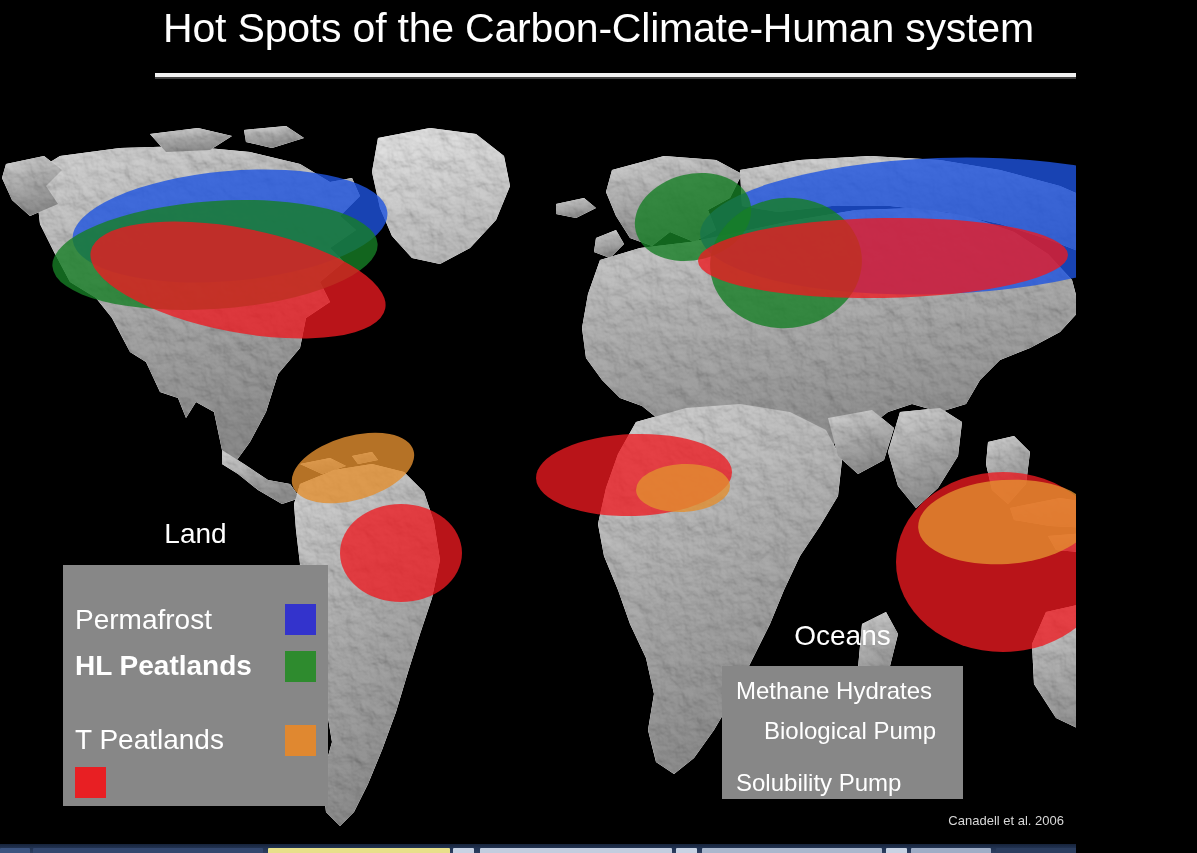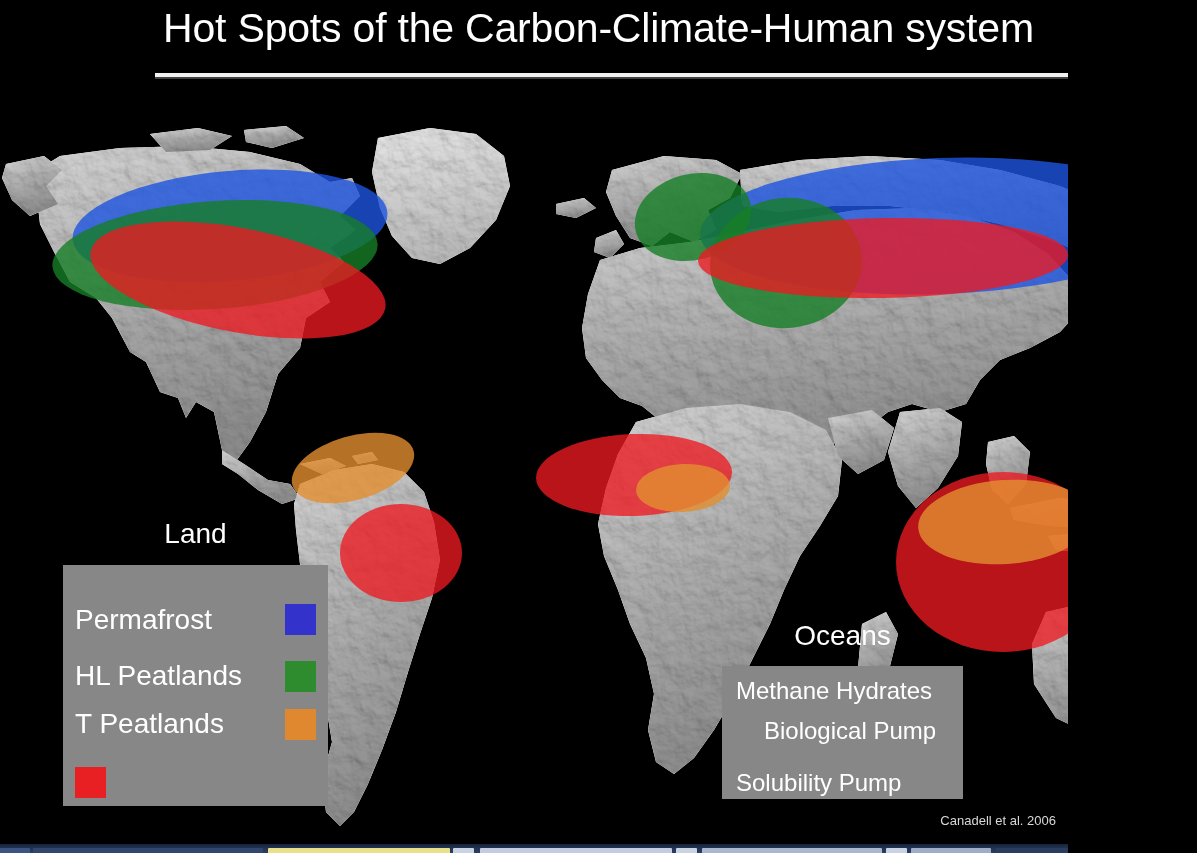"Hot Spots of the Carbon-Climate-Human" #slide { padding-left: none -> 8px }
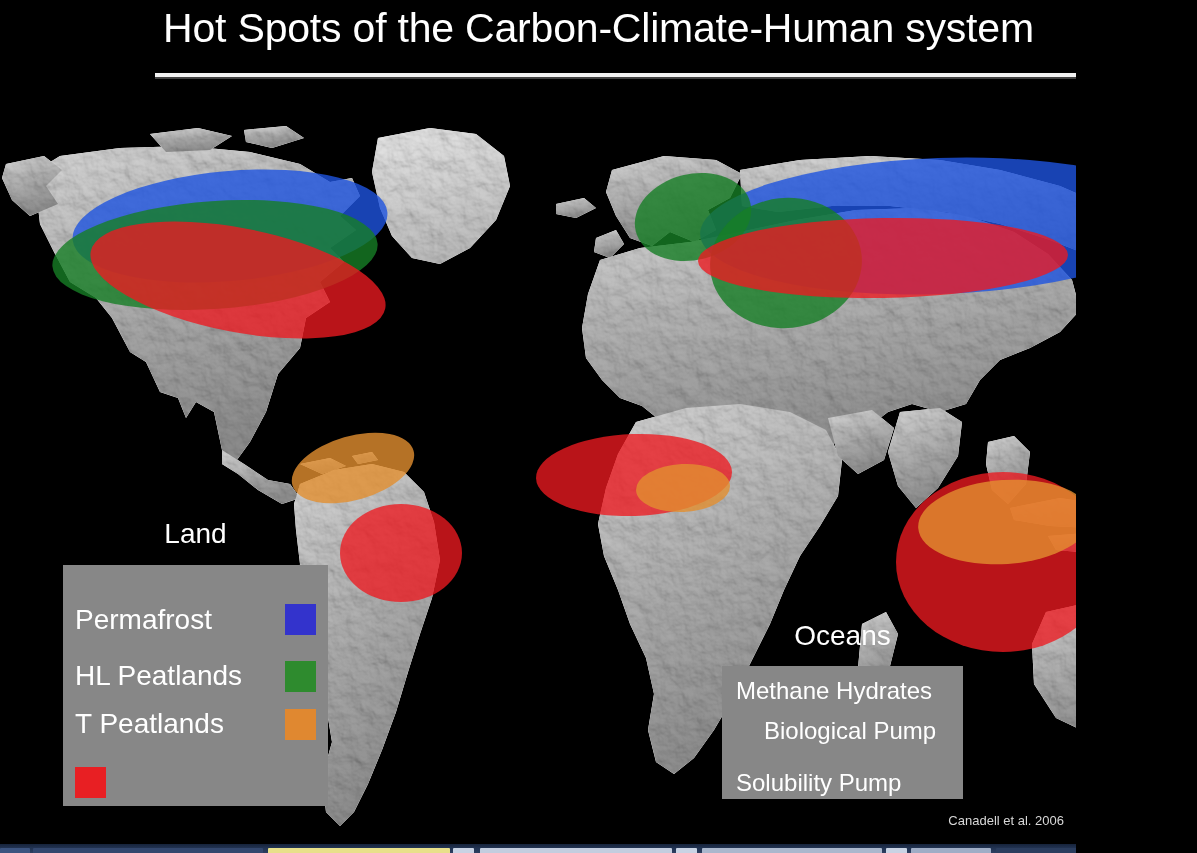"HL Peatlands" div.legend-row { font-weight: none -> bold; top: 84px -> 74px }
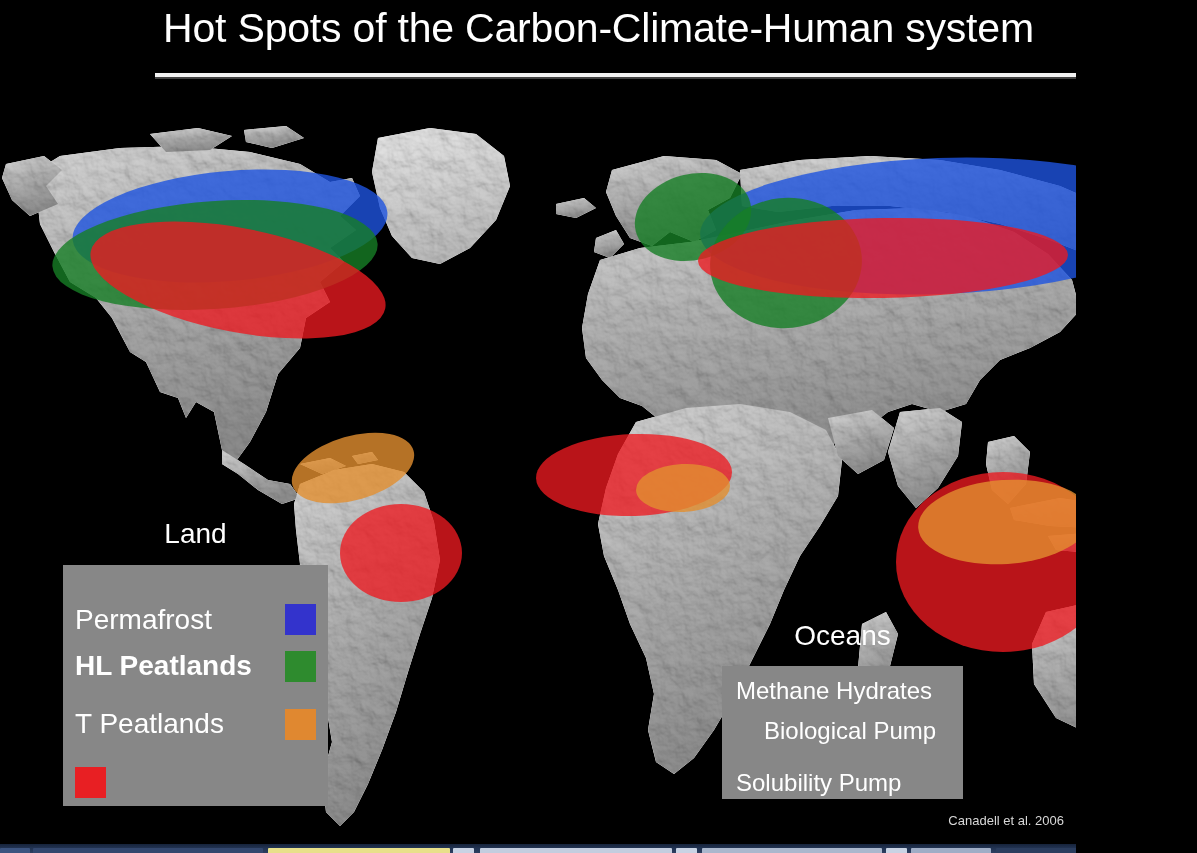"T Peatlands" div.legend-row { top: 132px -> 148px }
